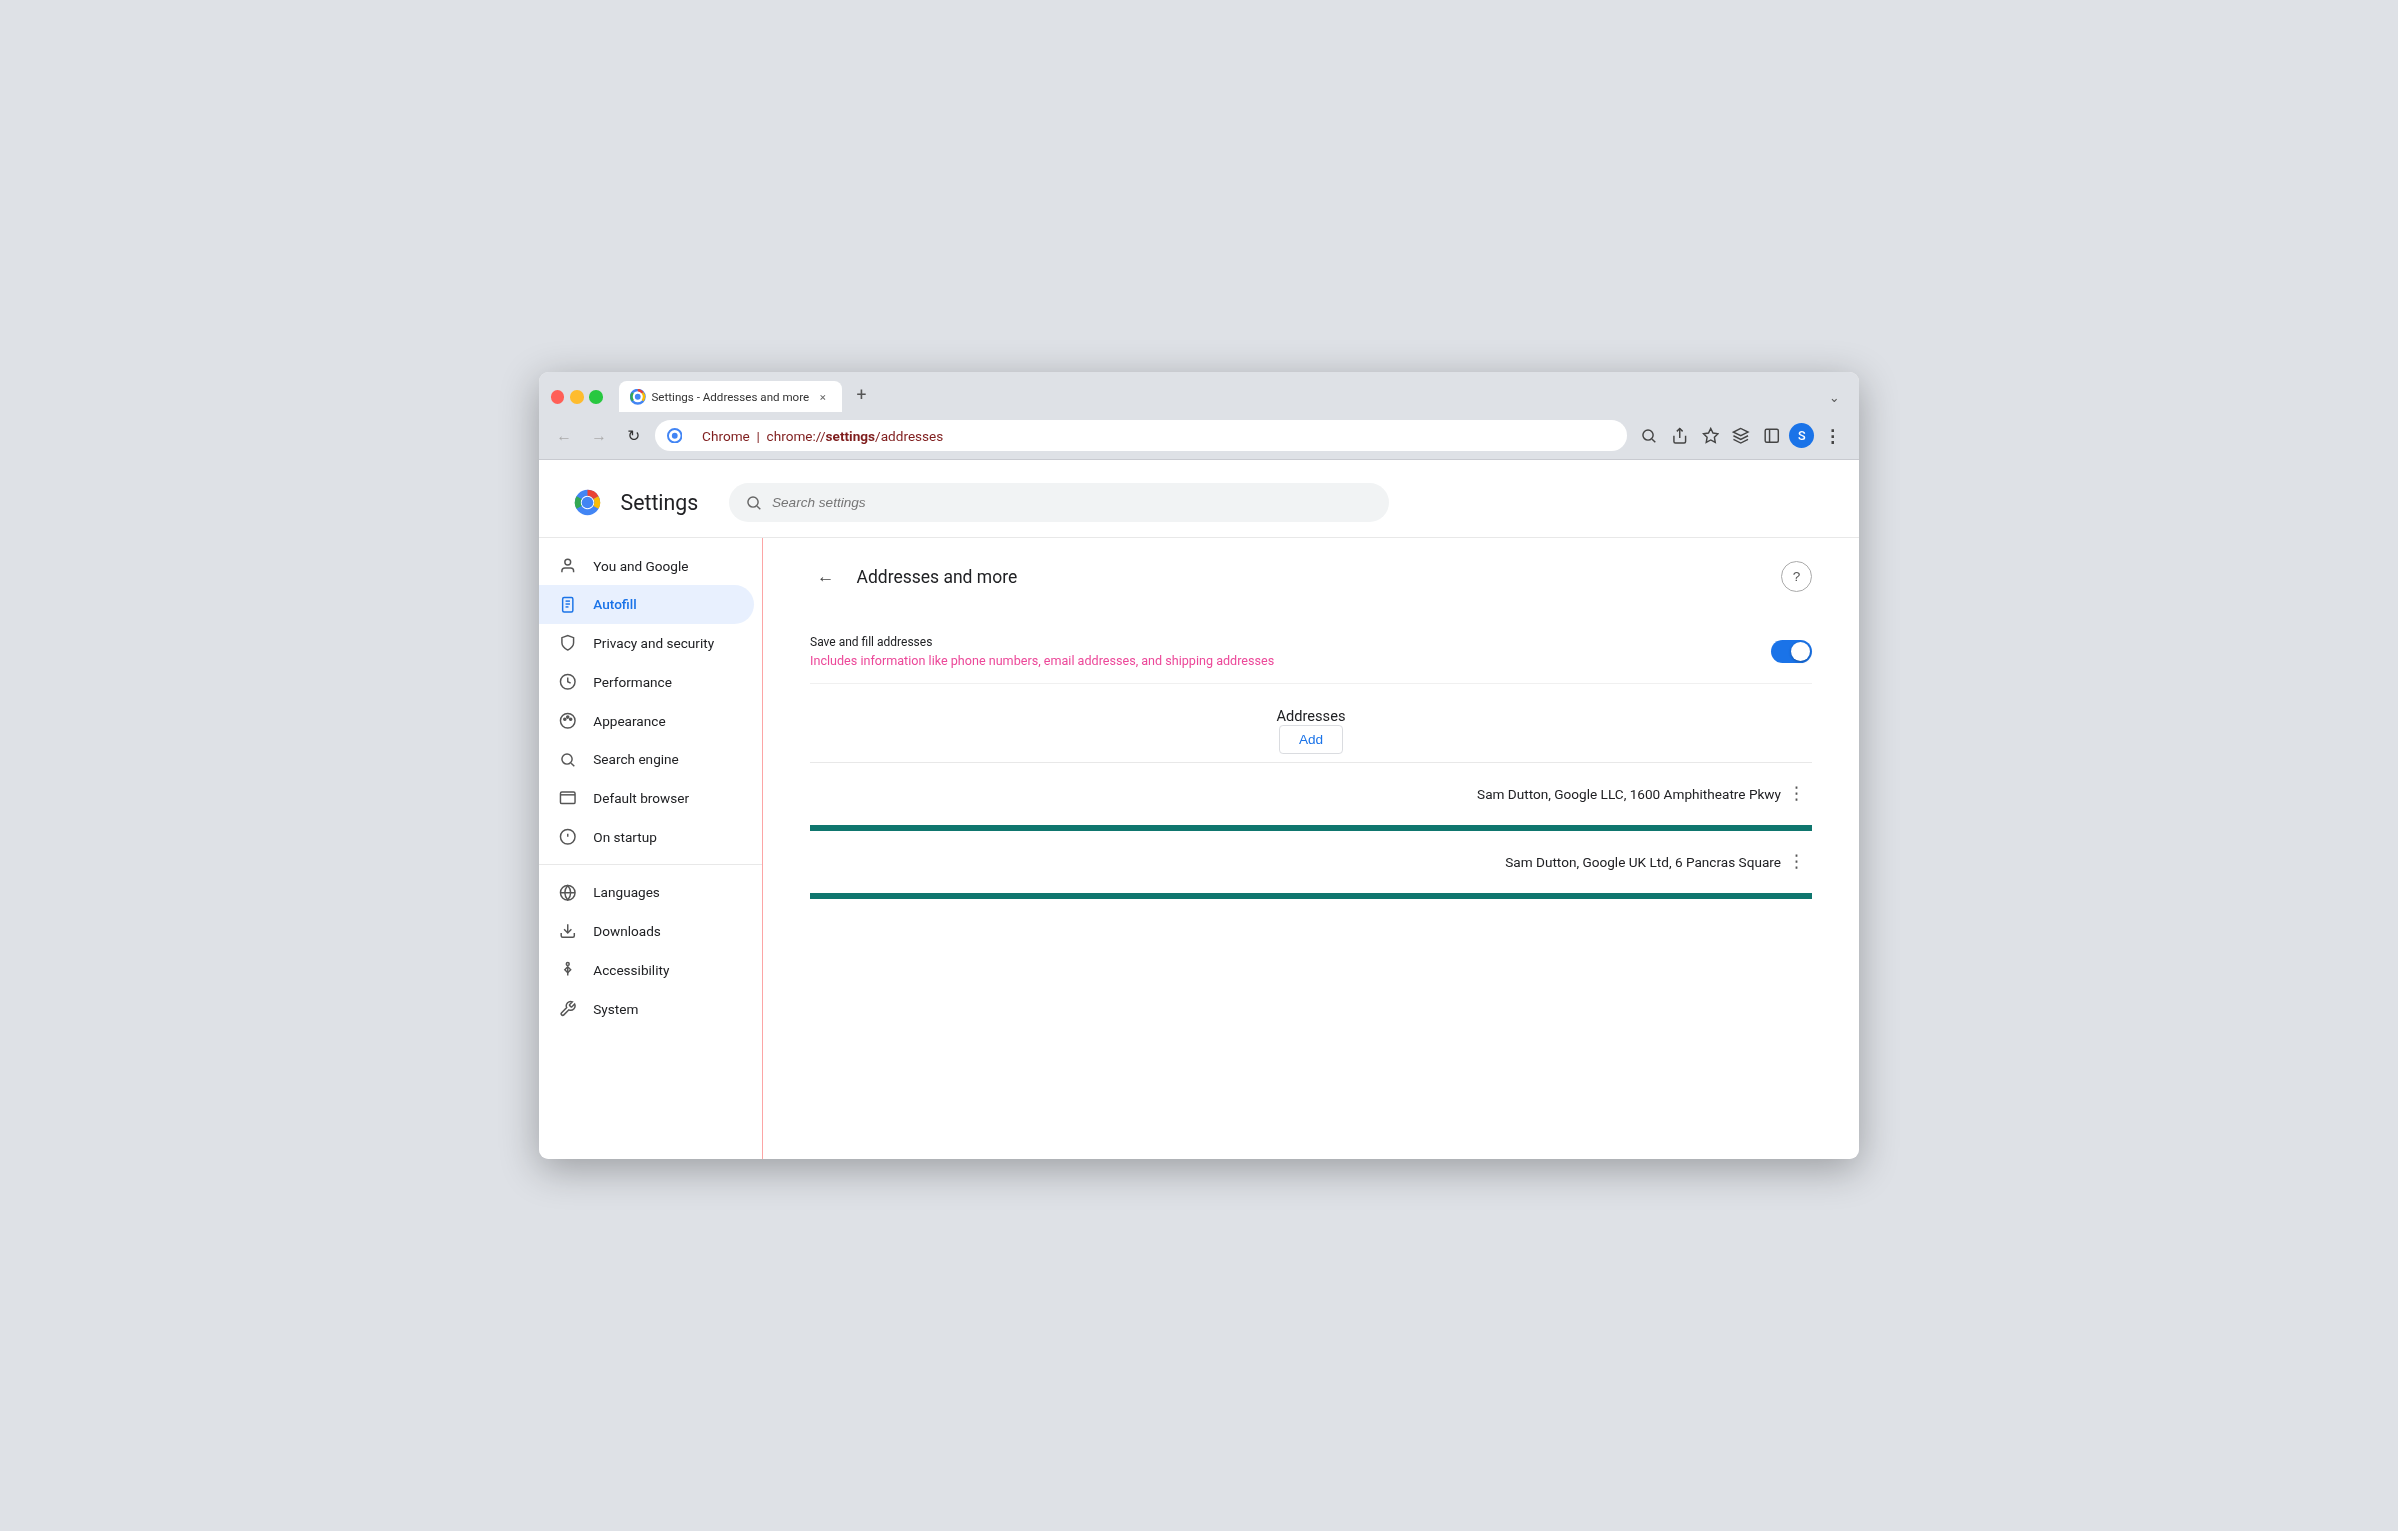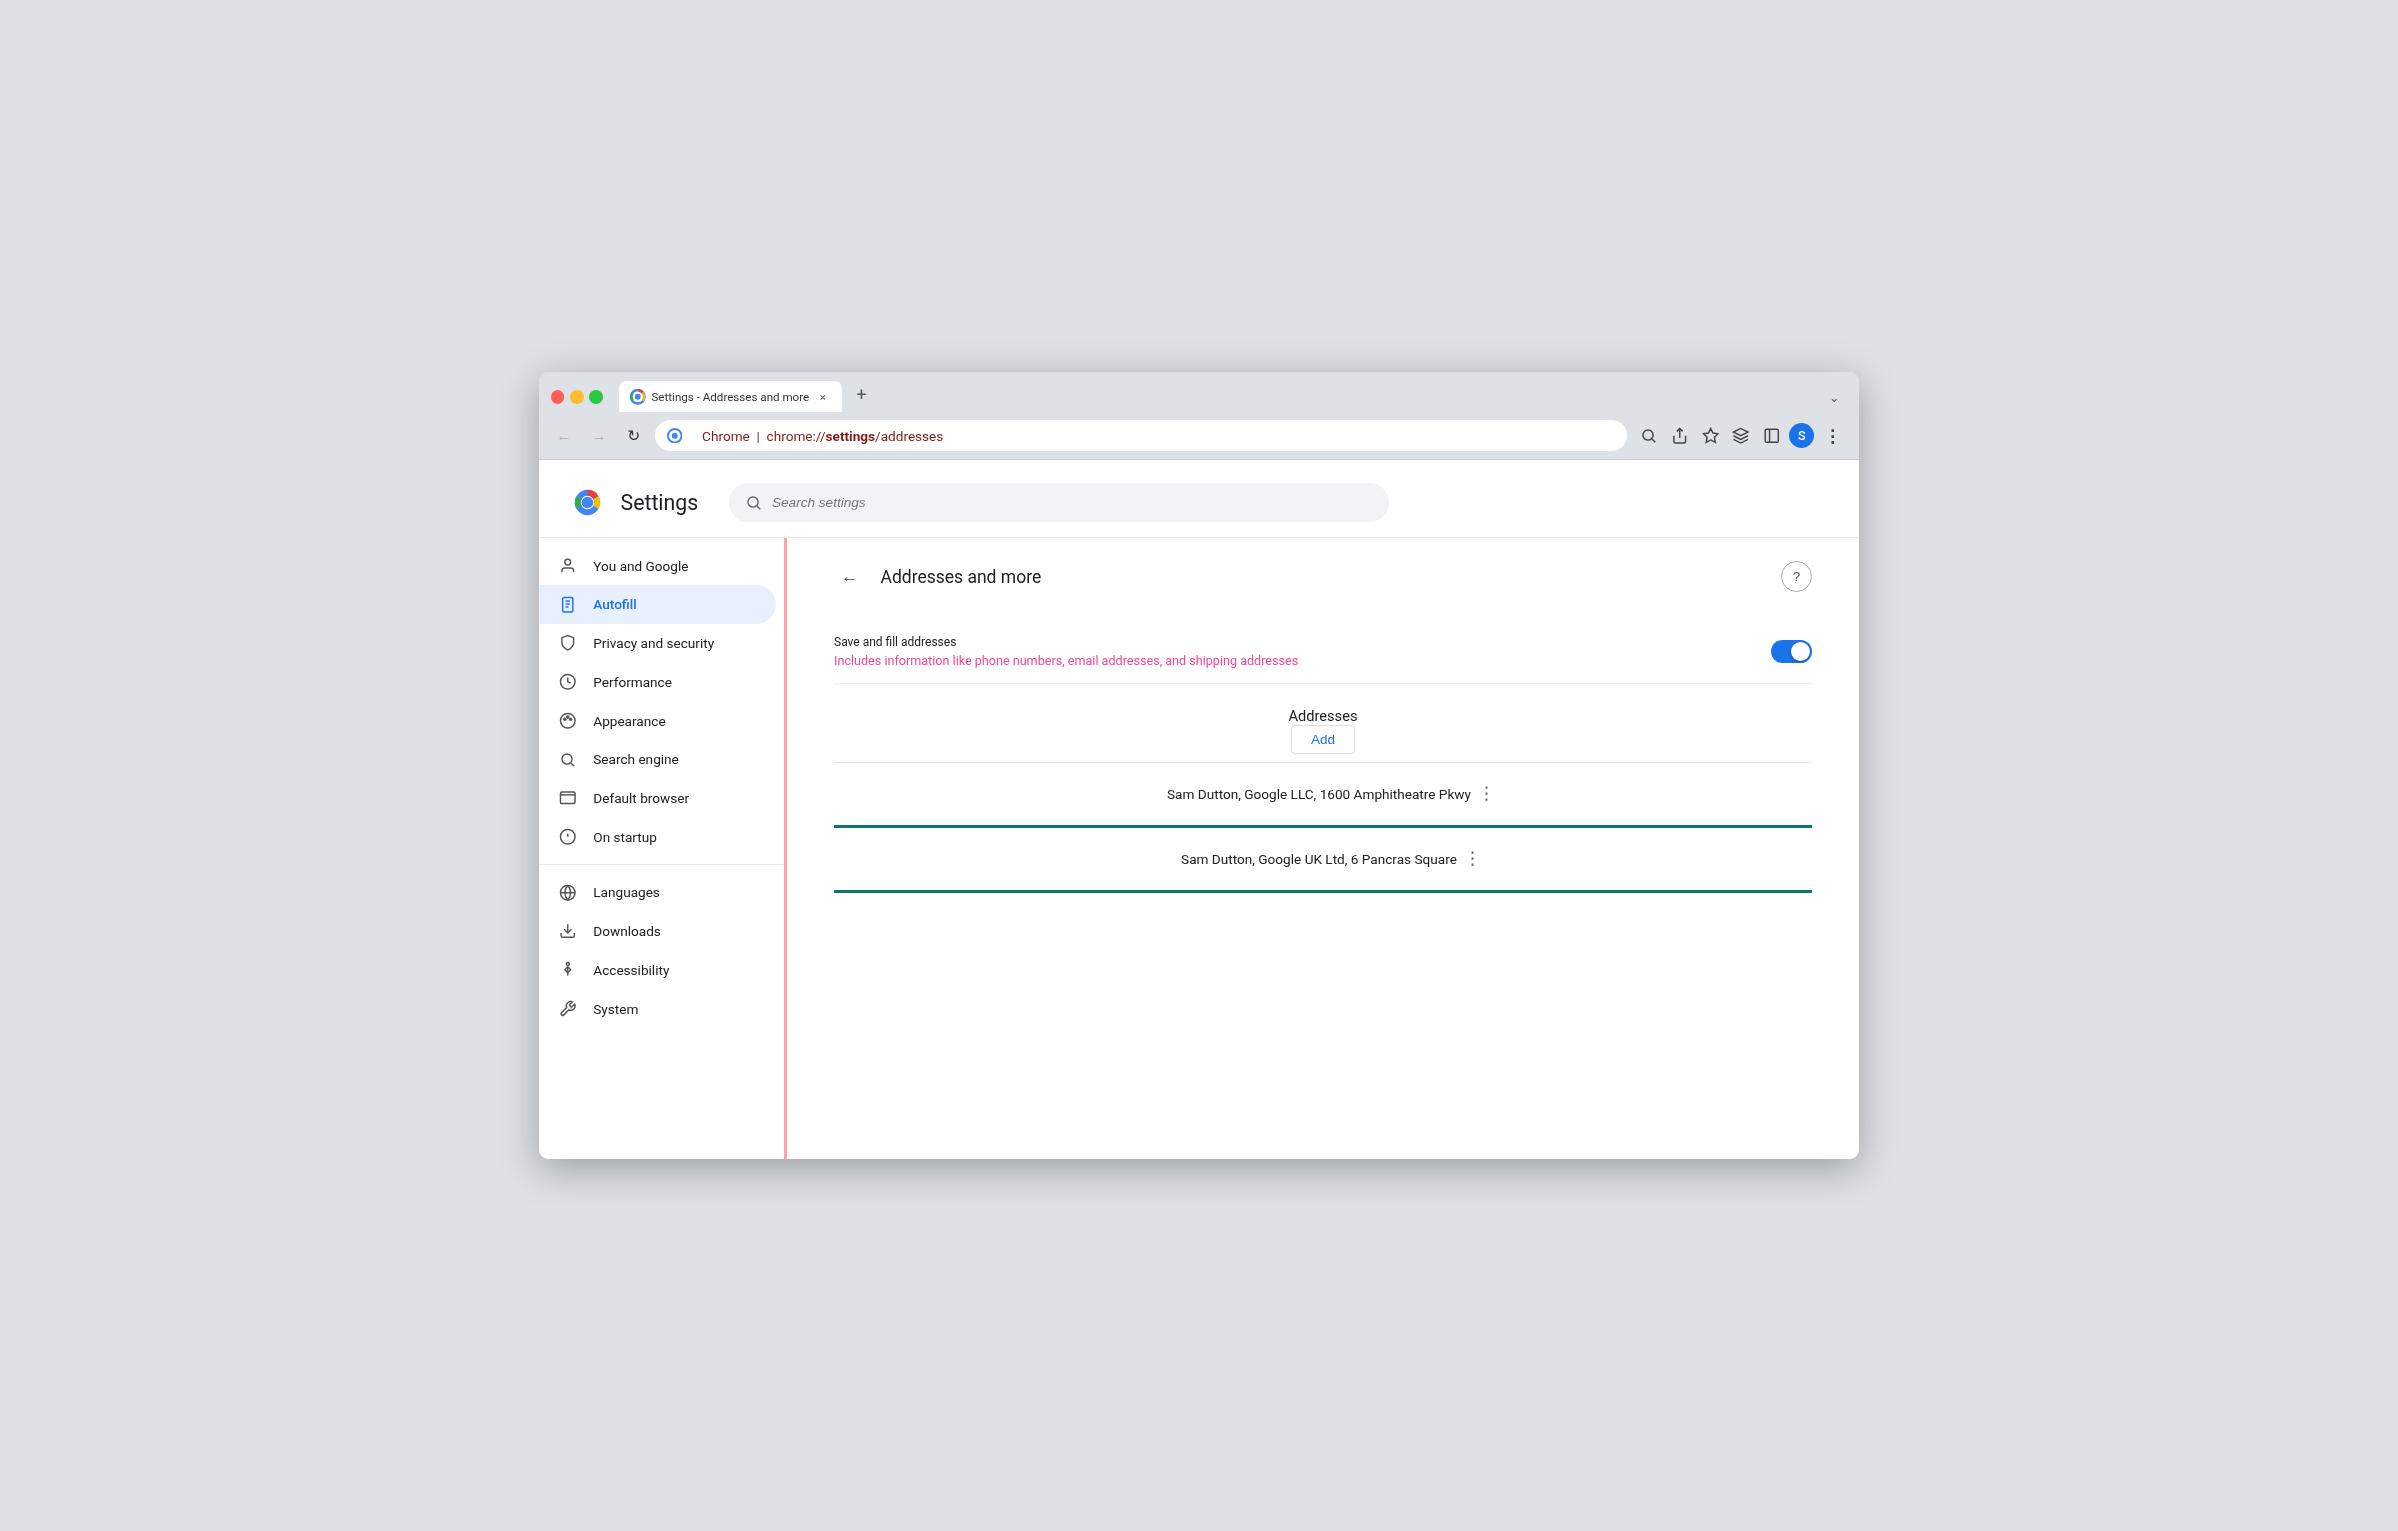"You and Google" .sidebar { border-right: 3px solid #fca5a5 -> 1px solid #fca5a5; width: 248px -> 224px }
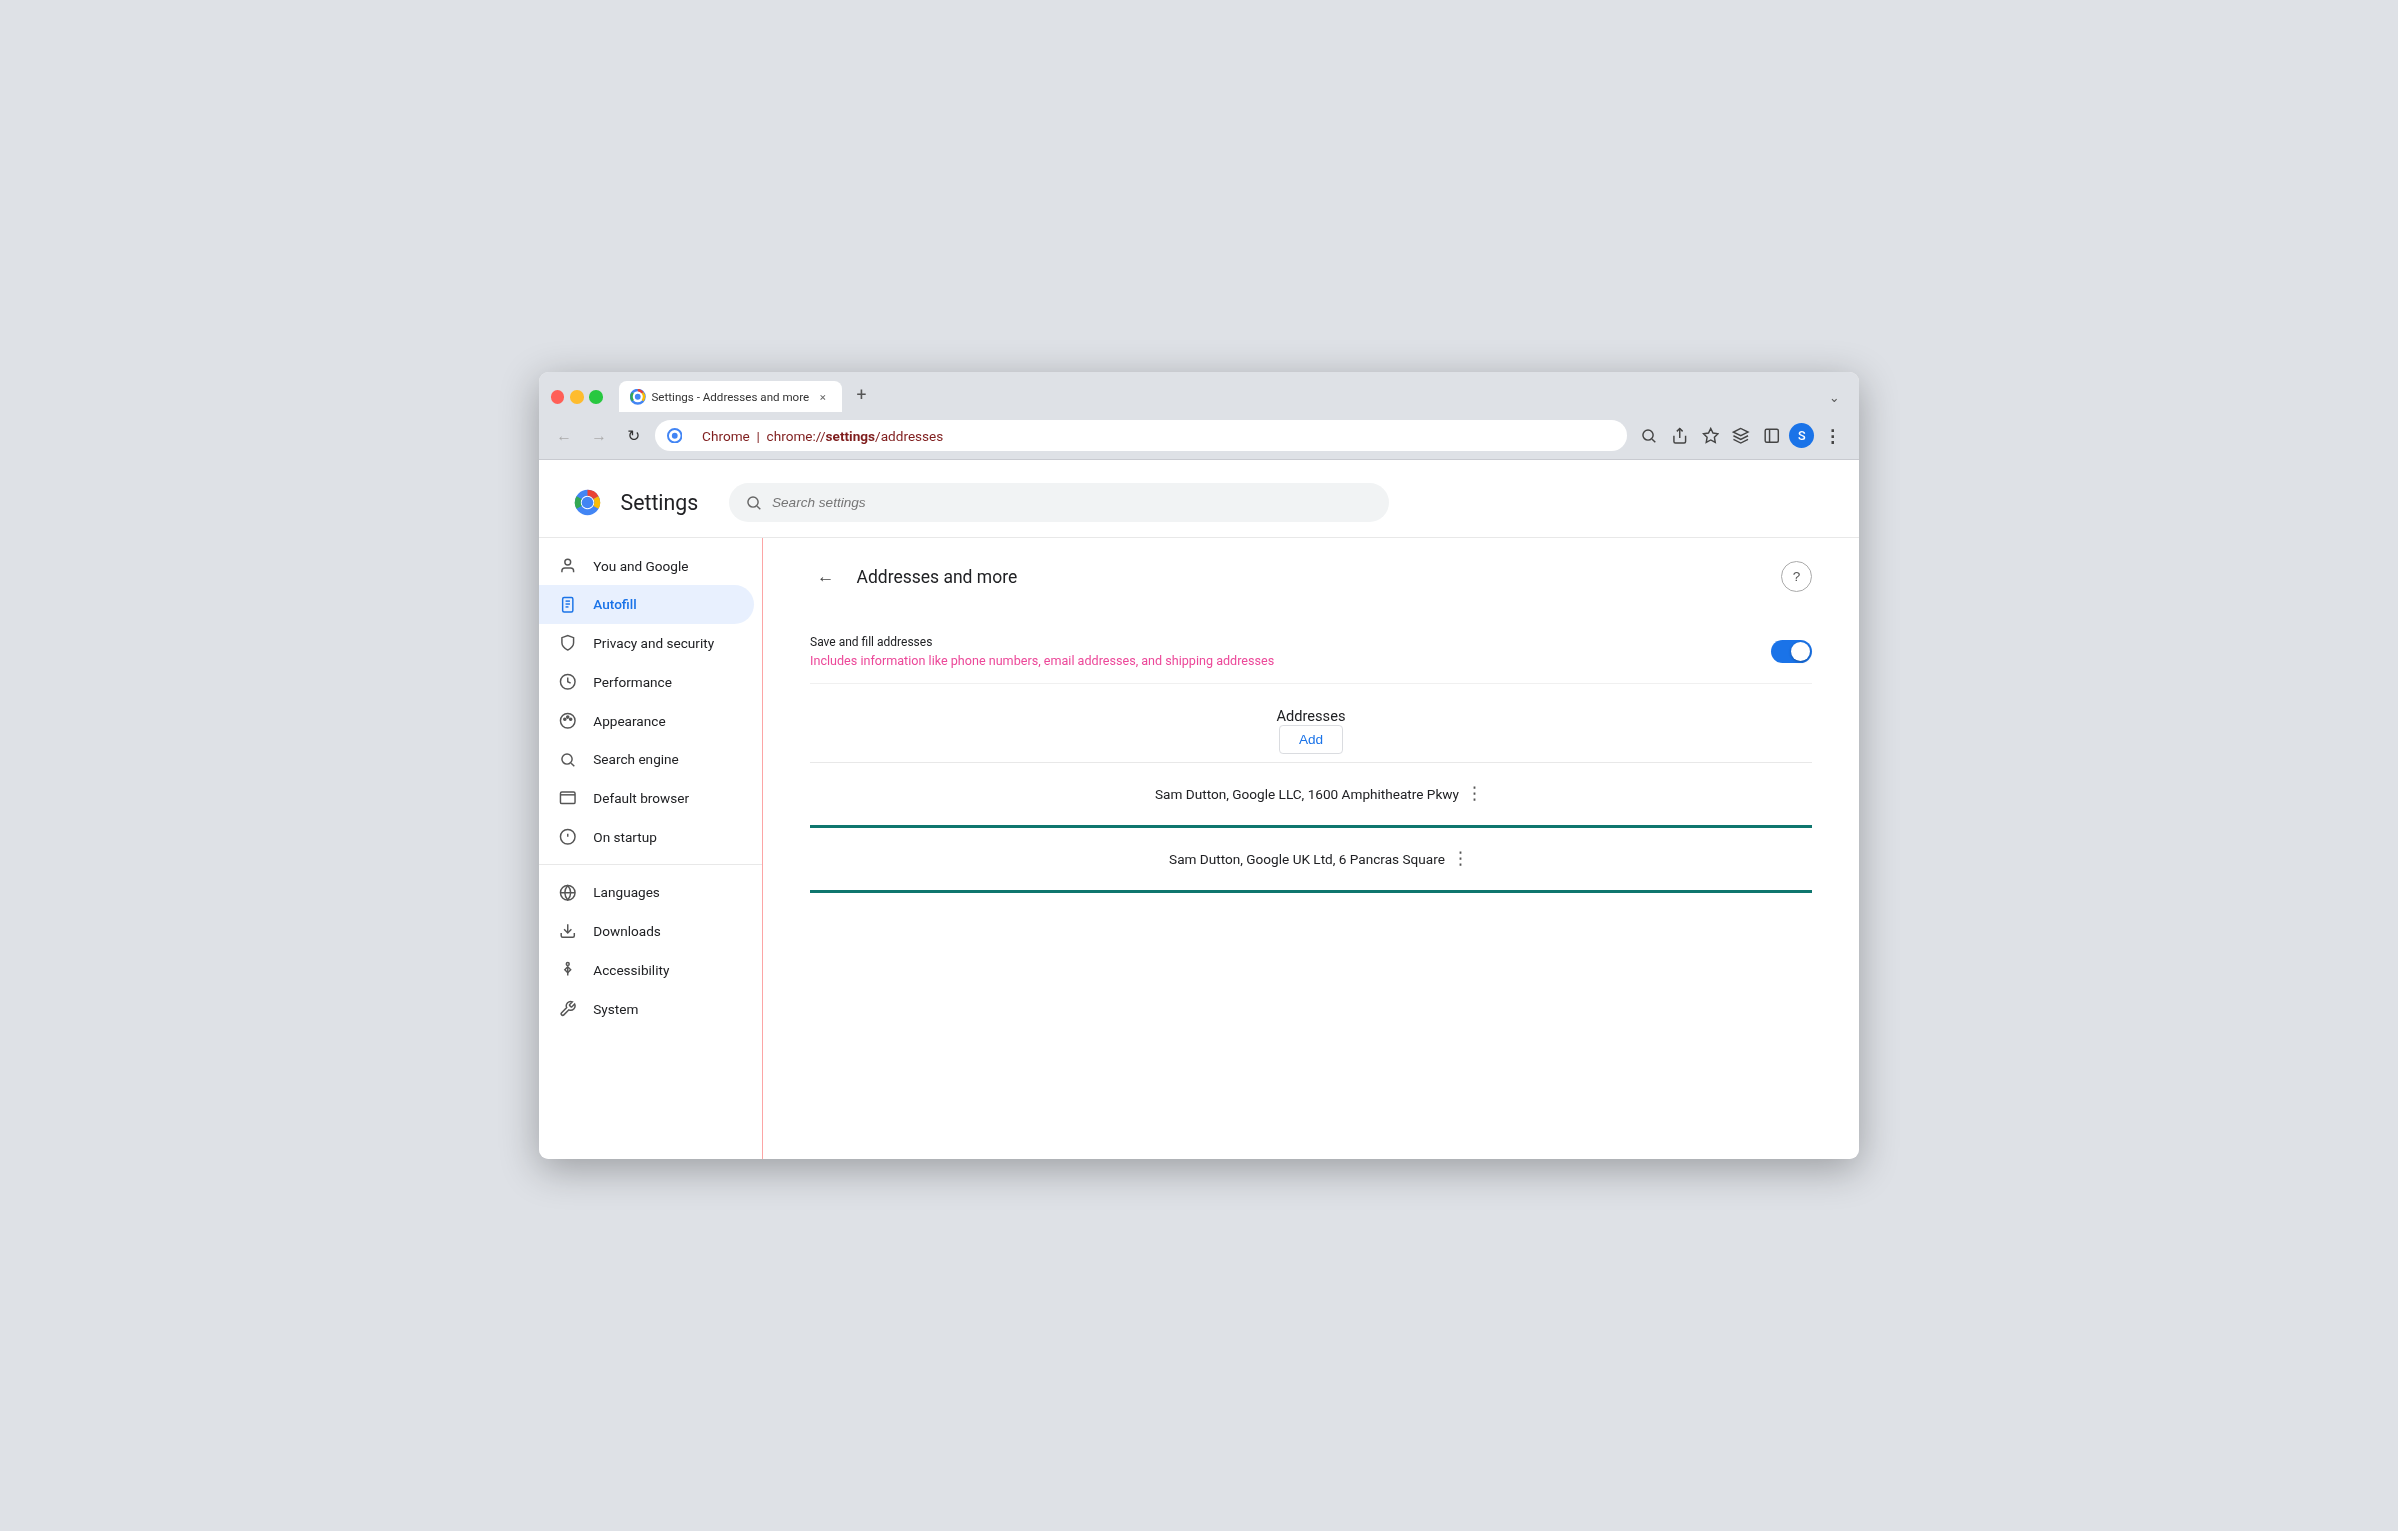"Sam Dutton, Google LLC, 1600" .address-item { border-bottom: 3px solid #0f766e -> 6px solid #0f766e; justify-content: center -> flex-end }
